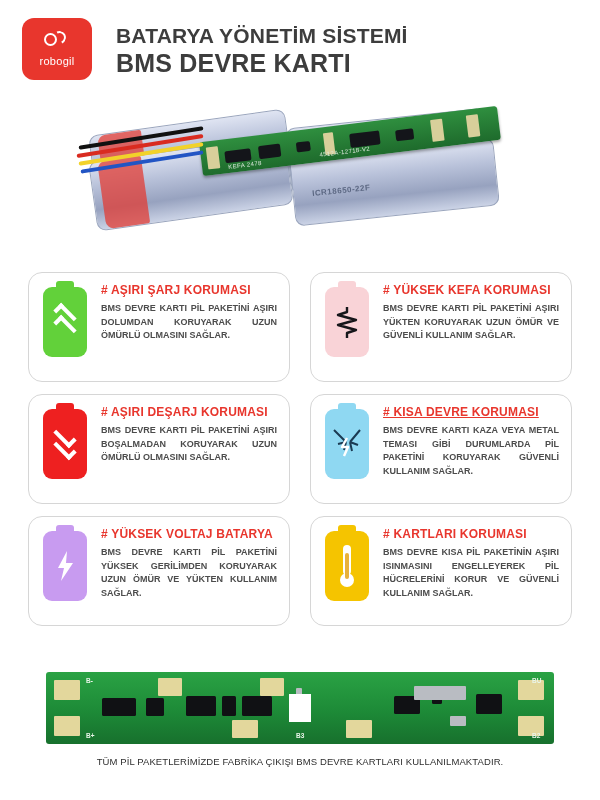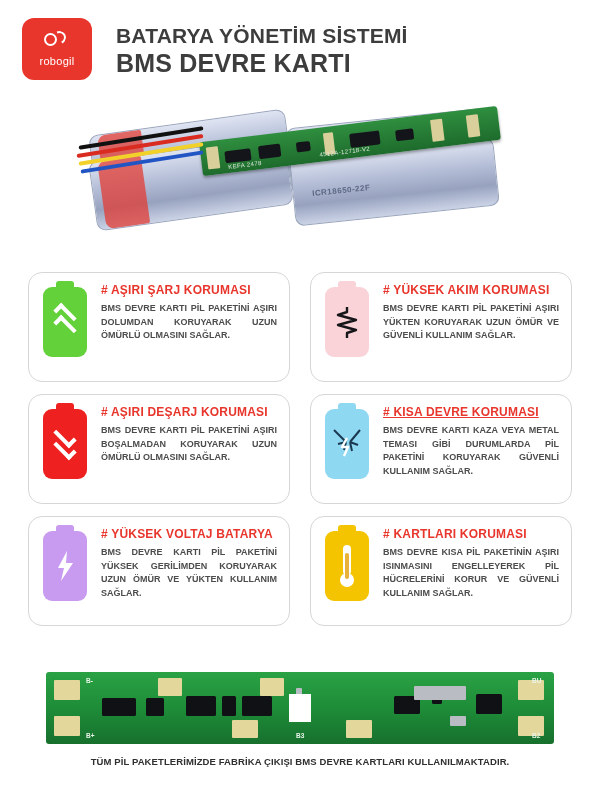"# YÜKSEK AKIM KORUMASI" div.card-title { text: AKIM -> KEFA }
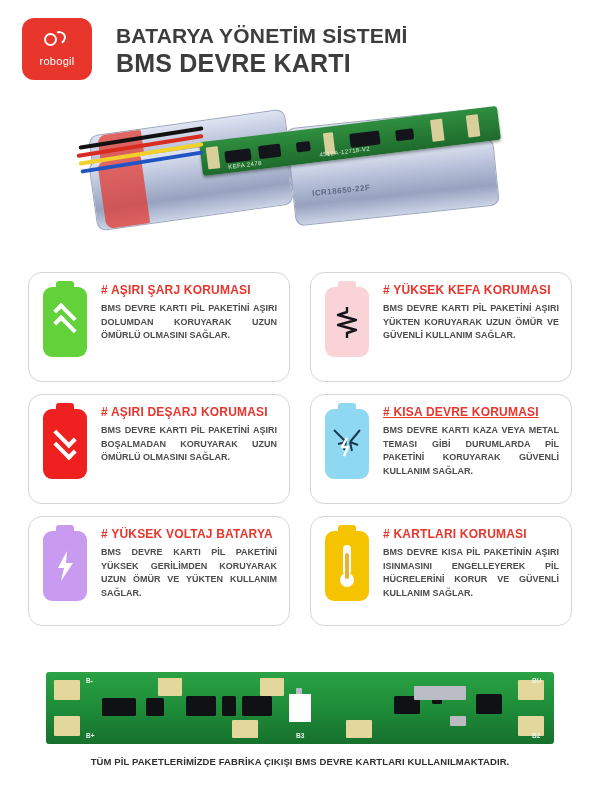"TÜM PİL PAKETLERİMİZDE FABRİKA ÇIKIŞI" .footer-note { font-weight: bold -> normal }
